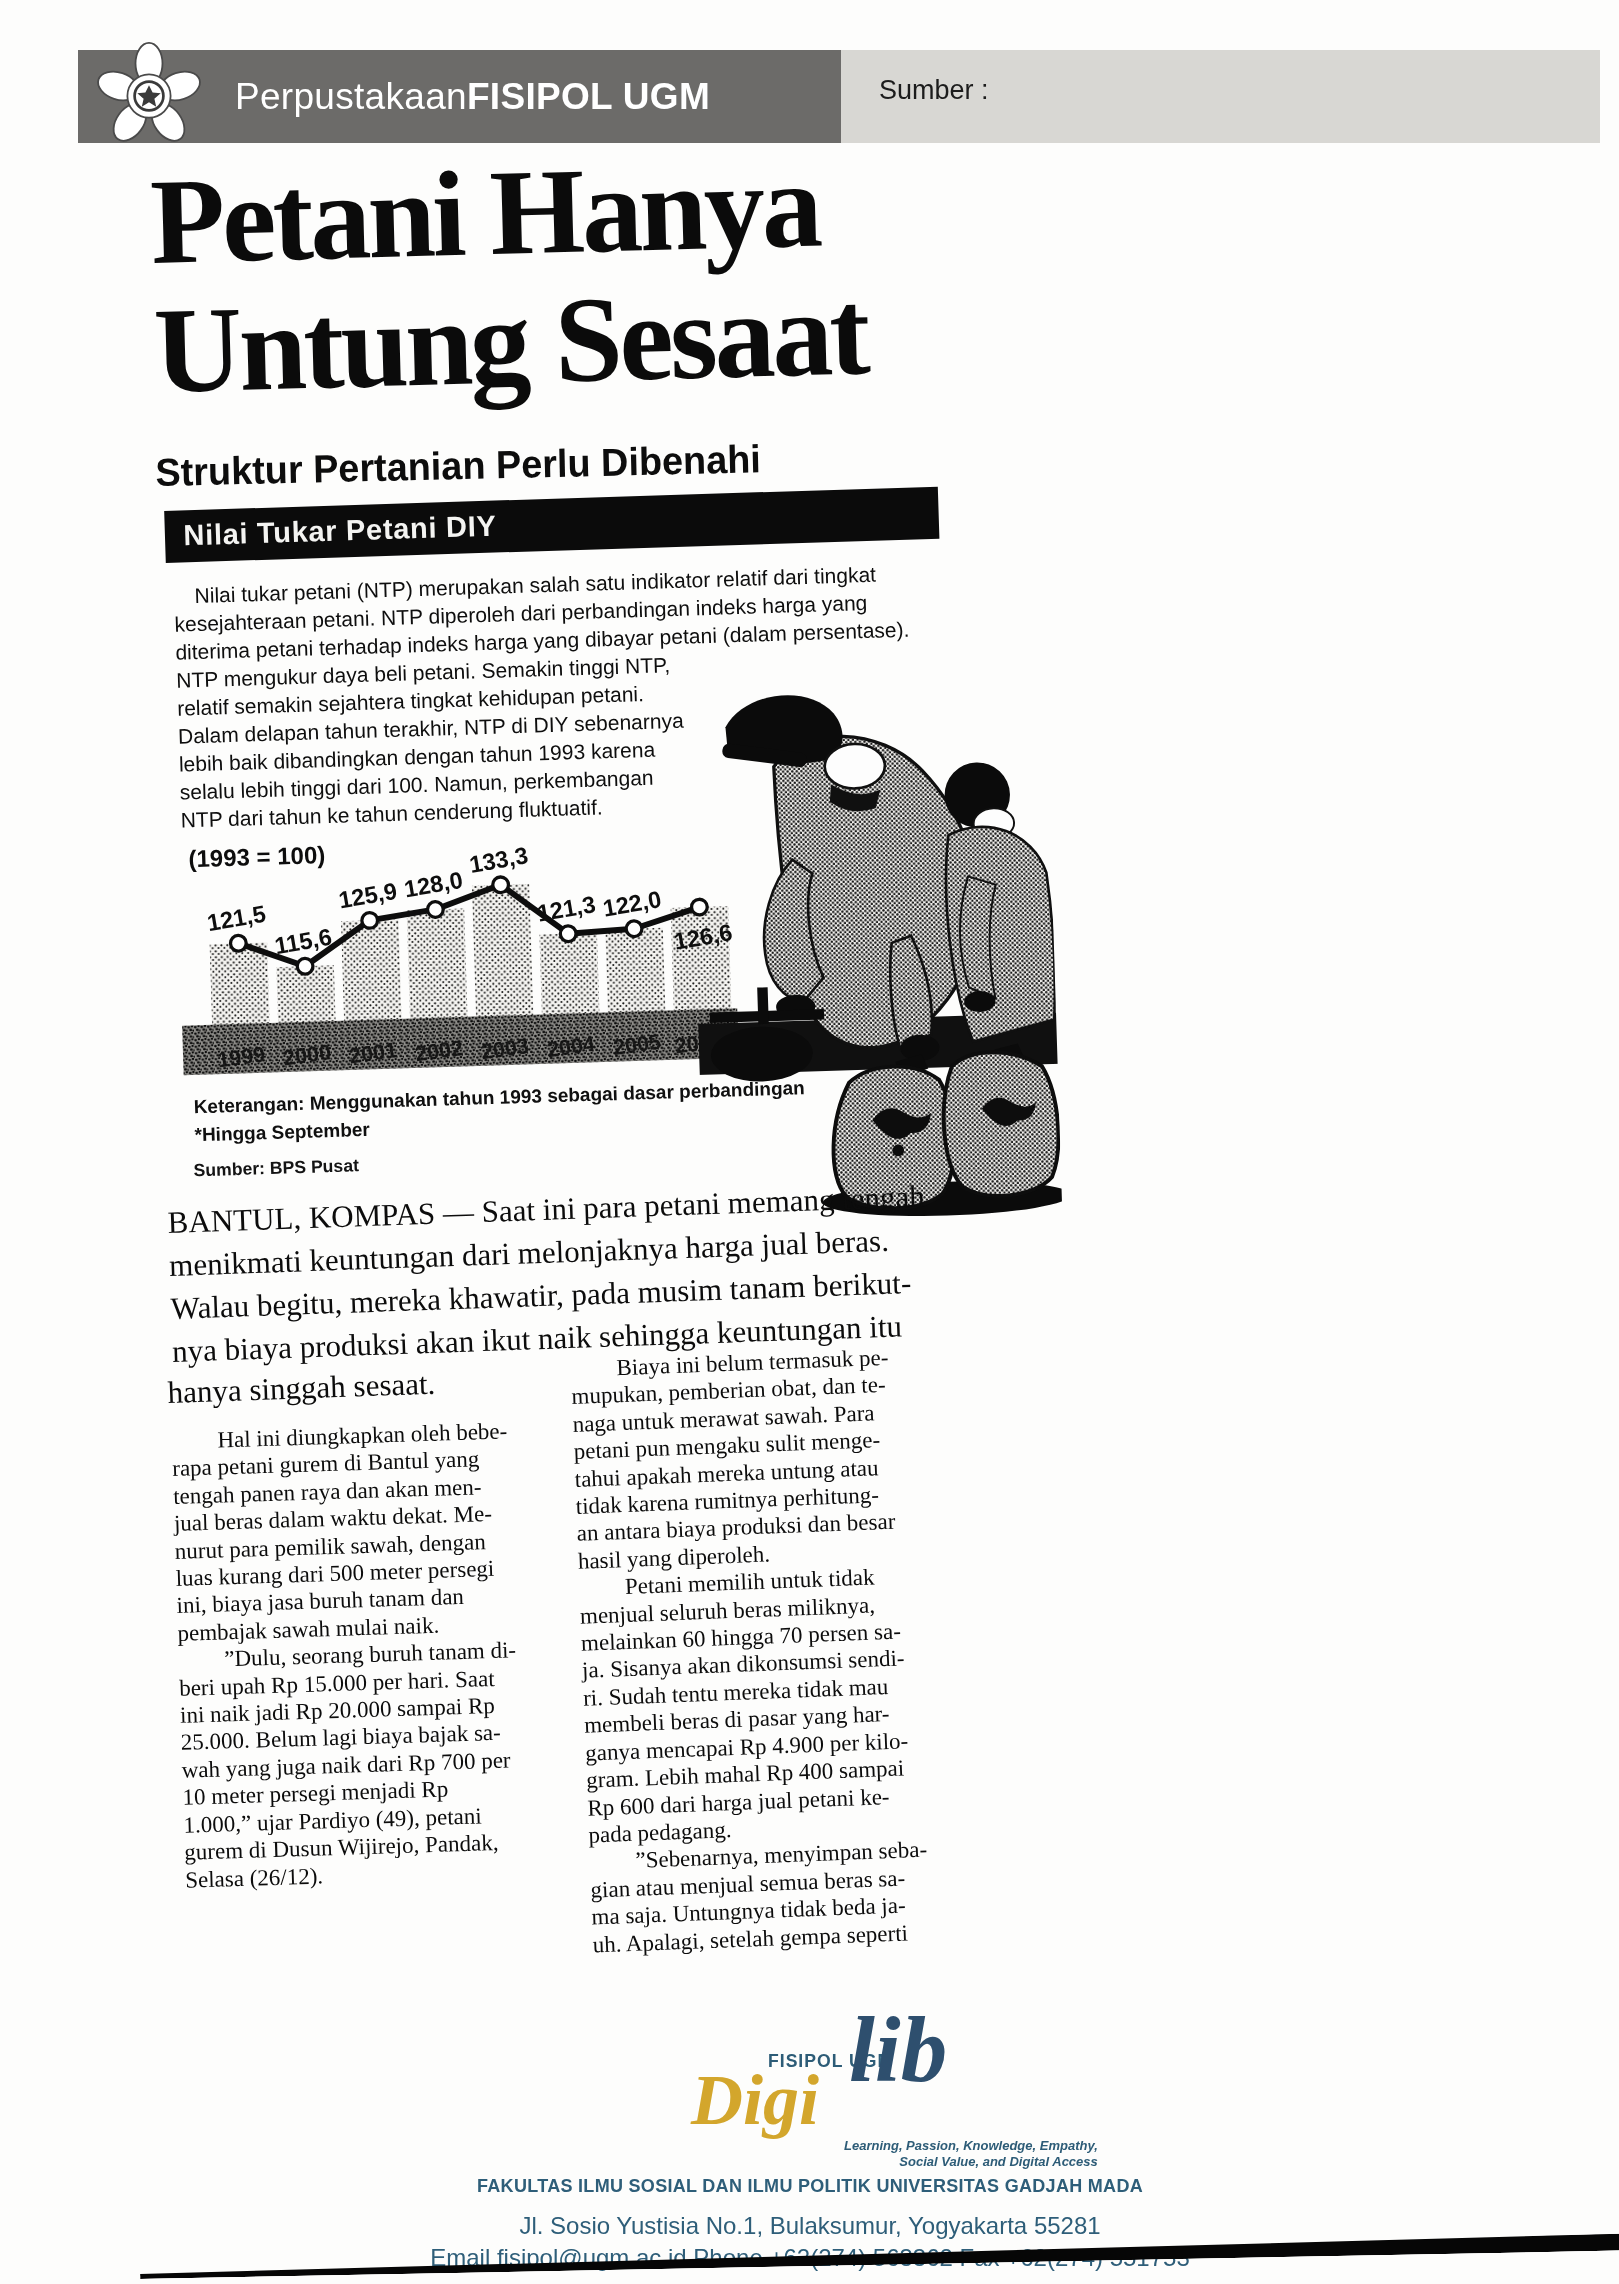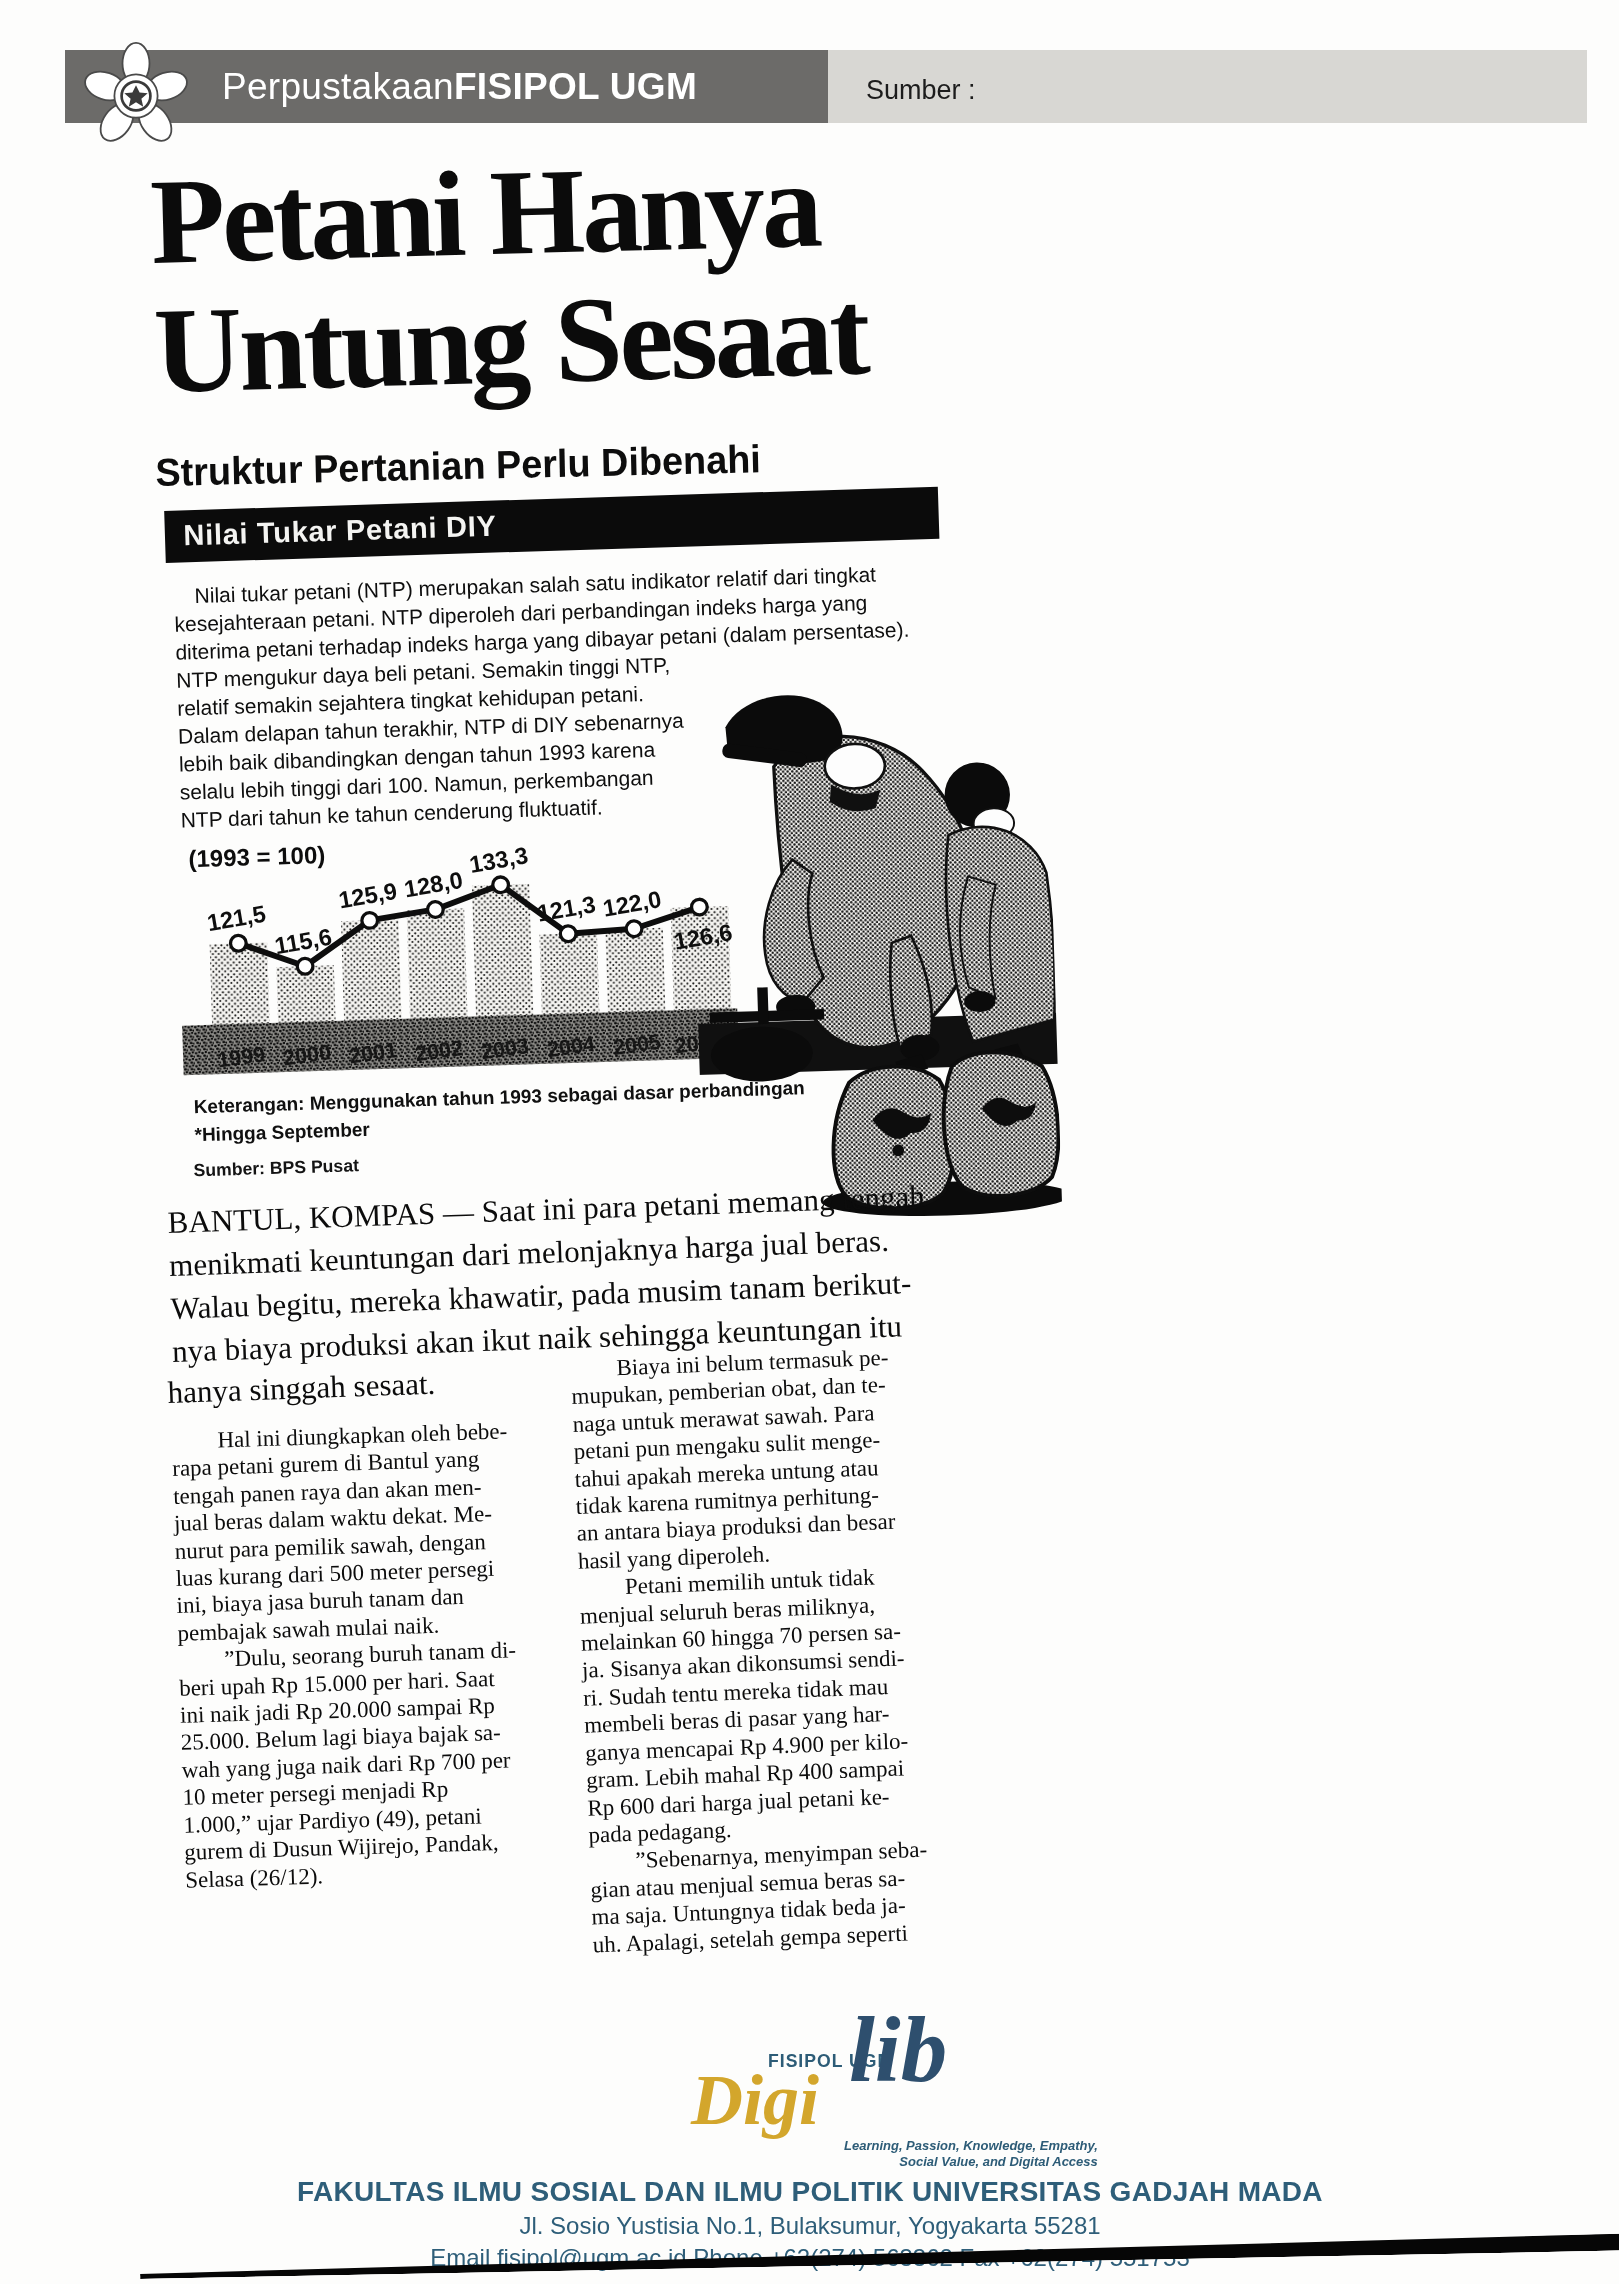"Perpustakaan" .stamp { height: 73px -> 93px; left: 65px -> 78px }
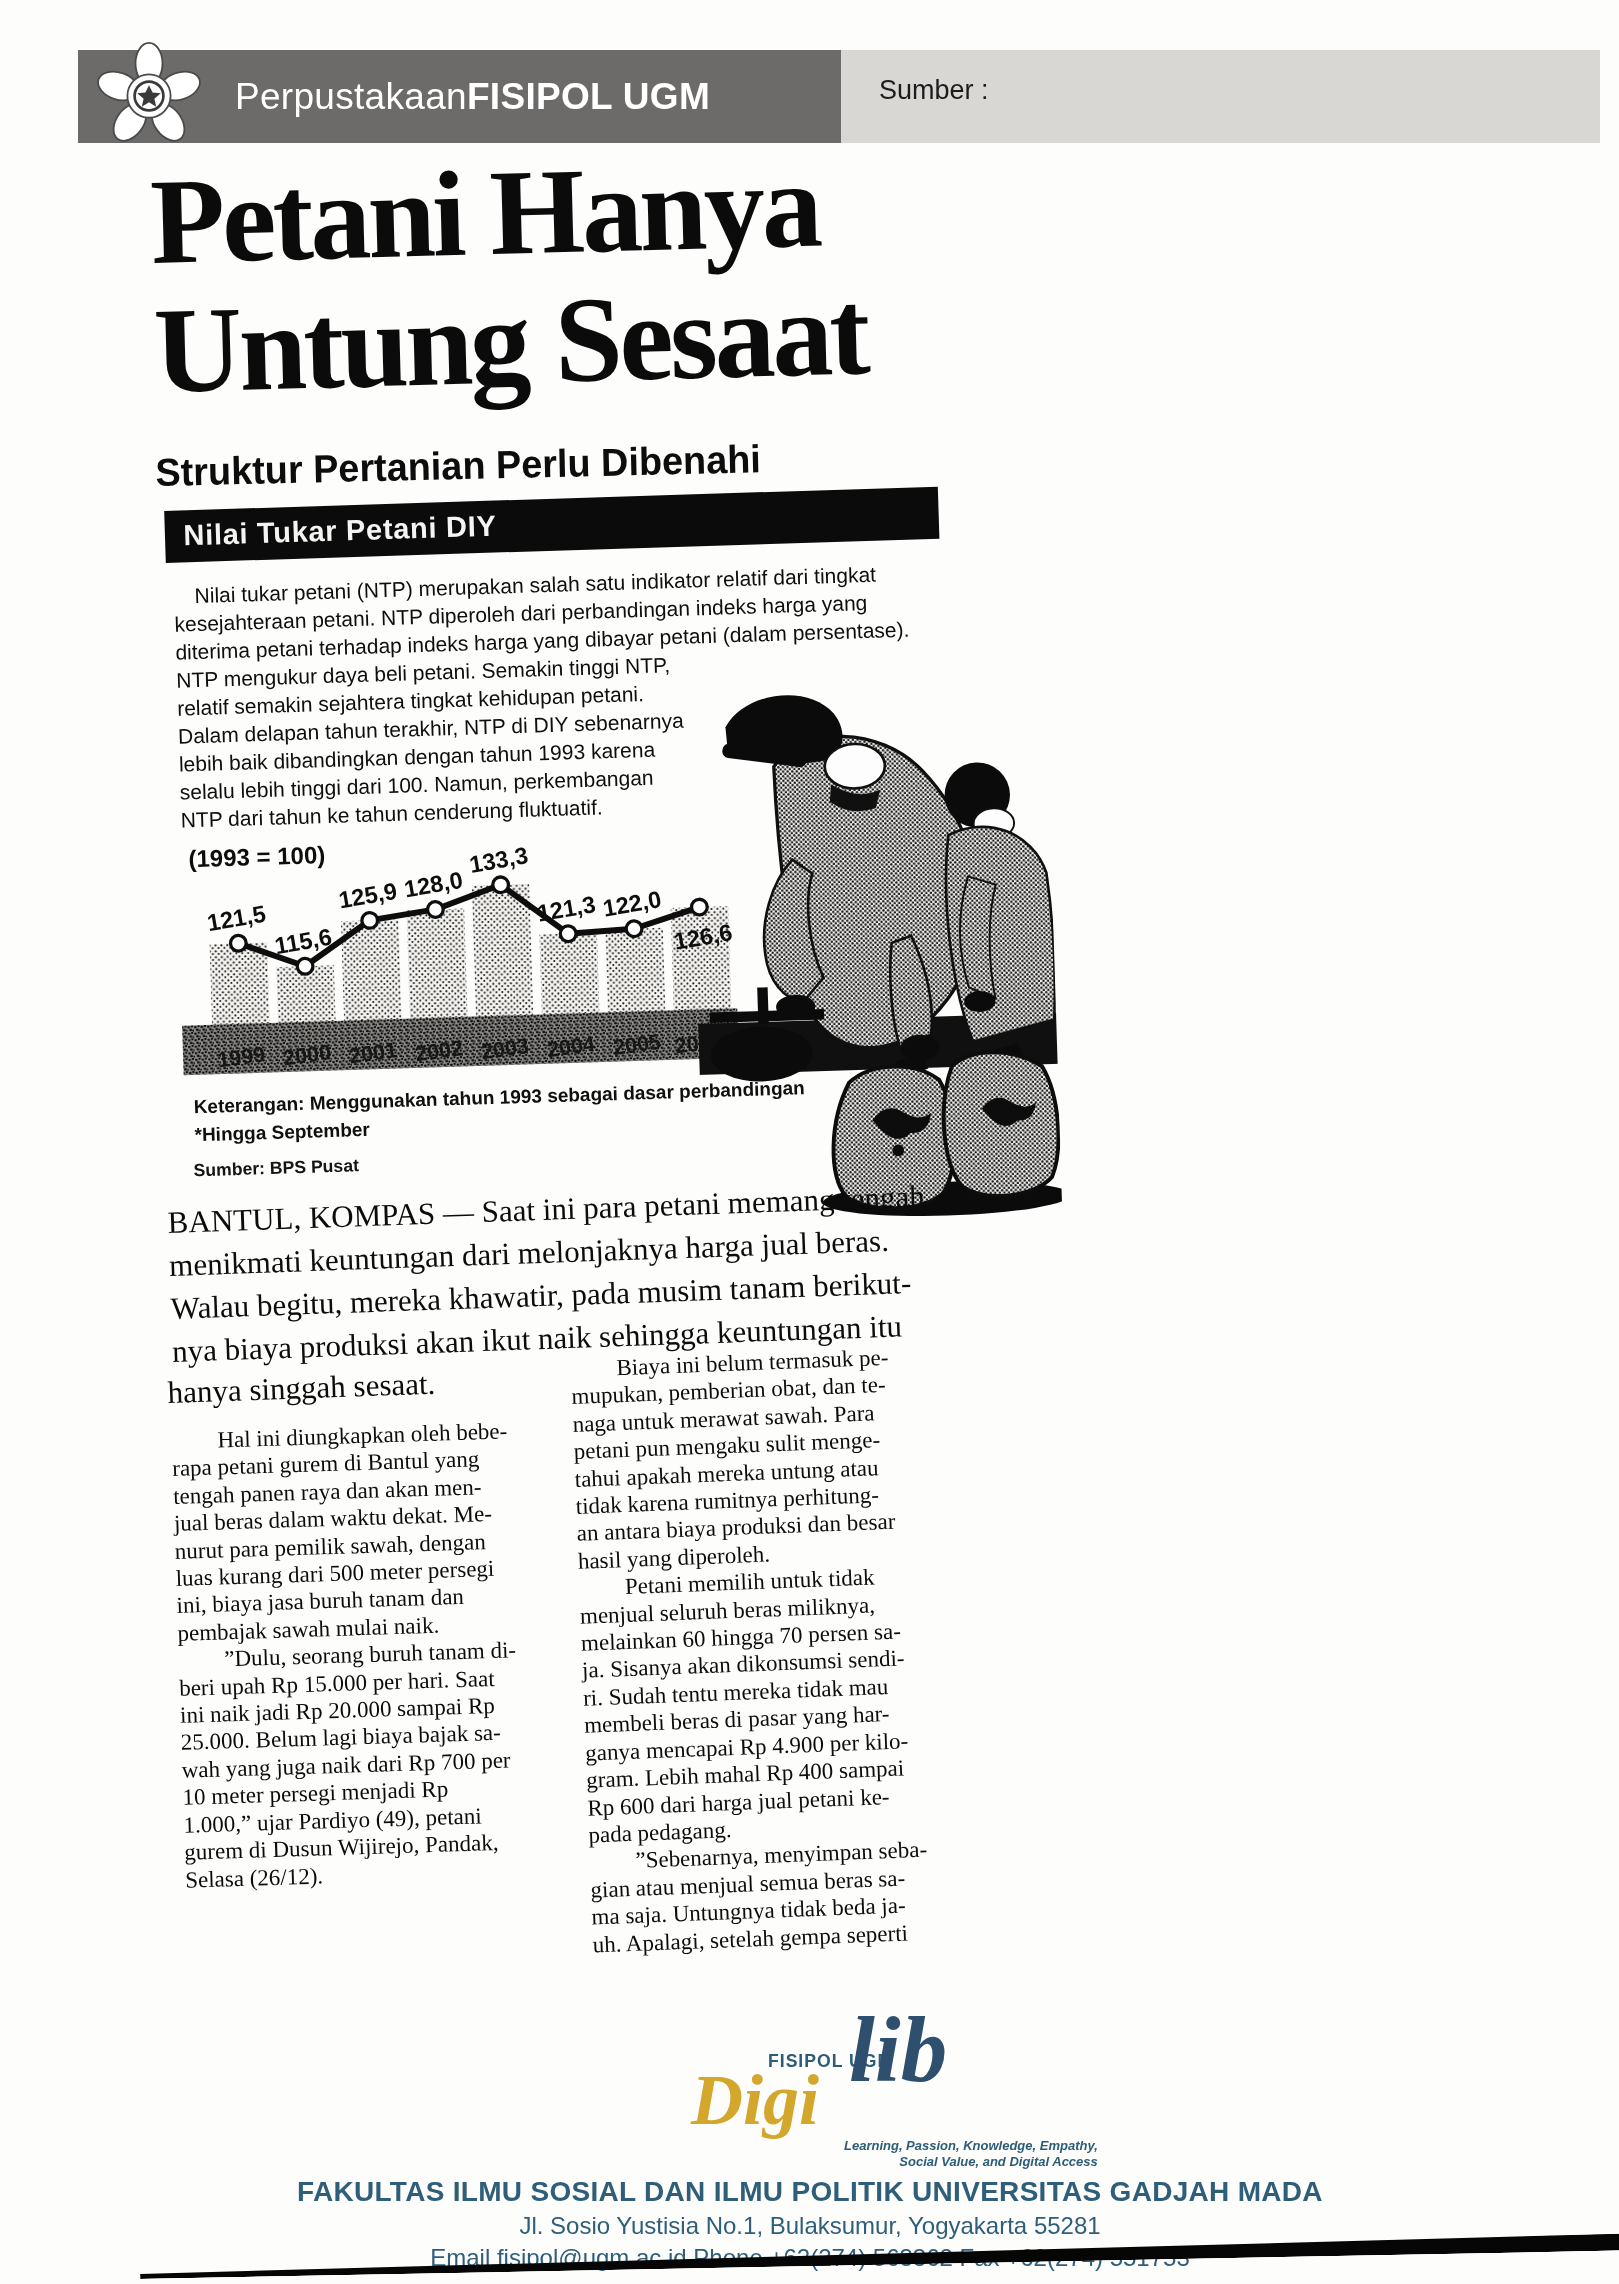"FAKULTAS ILMU SOSIAL DAN ILMU" .f1 { font-size: 28px -> 18px }
